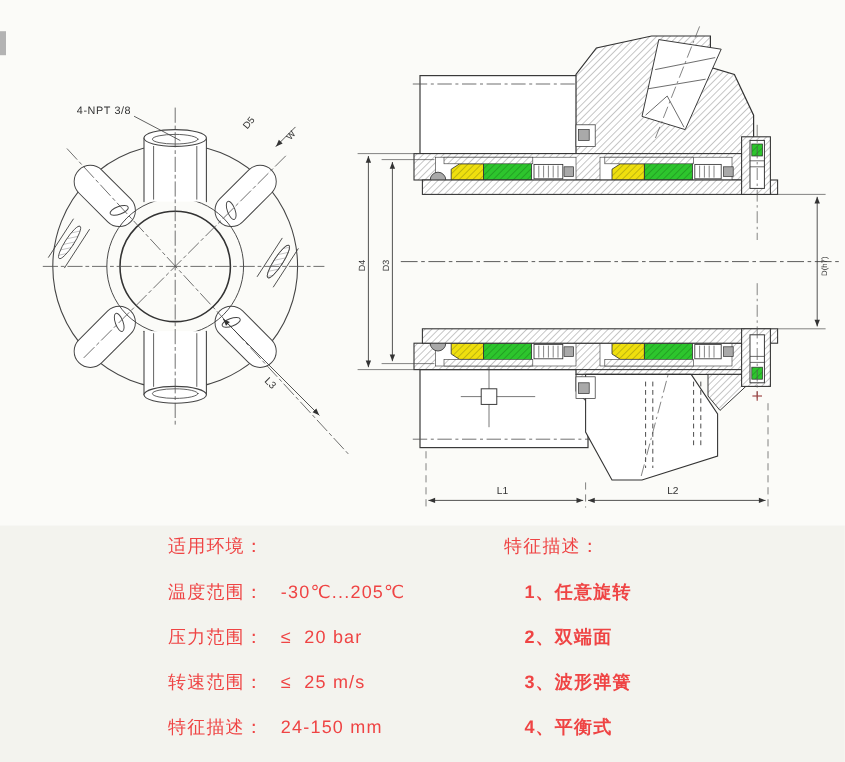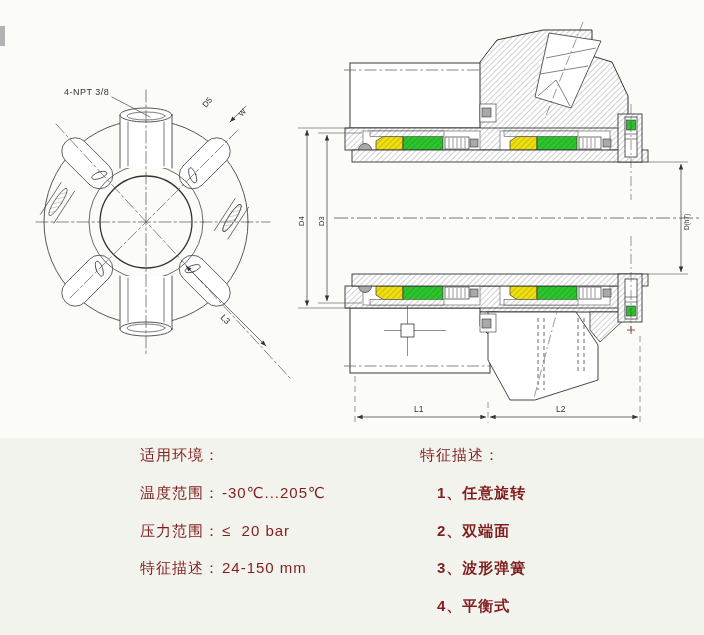"适用环境：" .textcol { color: #7f1d1d -> #ef4444 }
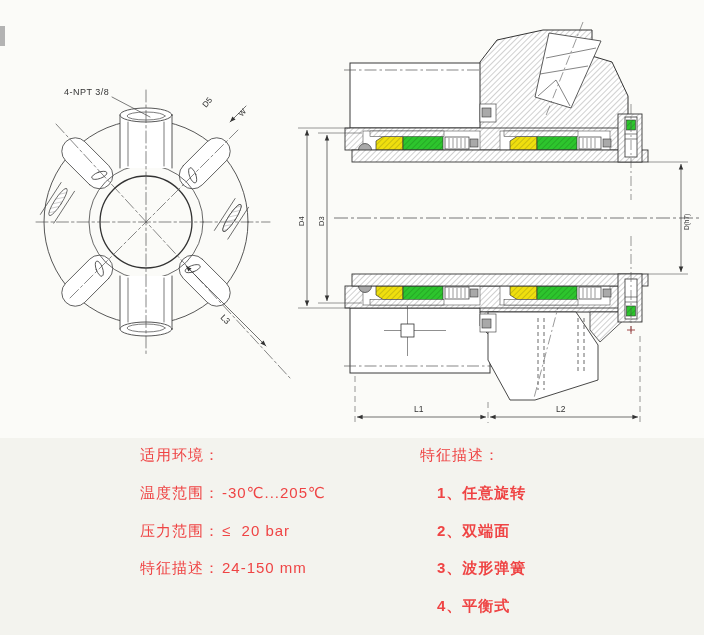"-30℃...205℃" .tvalue { margin-left: 2px -> 14px }
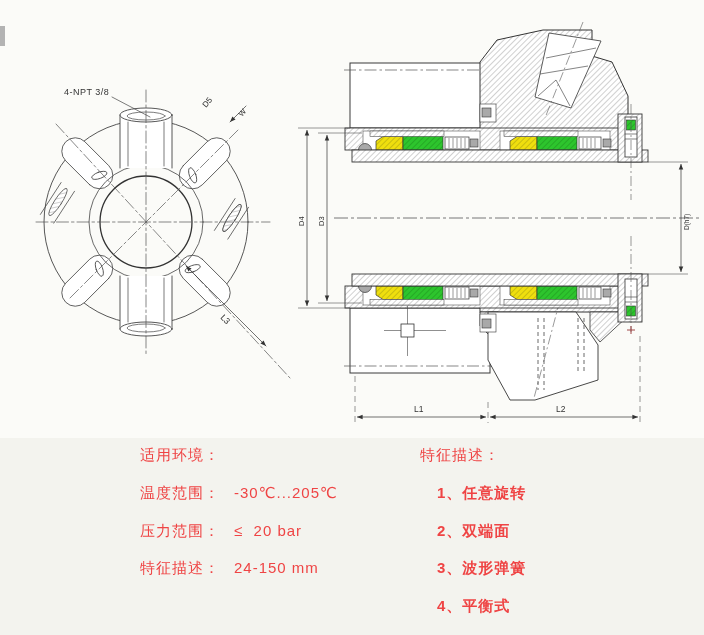"转速范围： ≤ 25 m/s" div.trow { html: none -> <div> <span>转速范围：</span><span>≤&nbsp;&nbsp;25 m/s</span> </div> }
